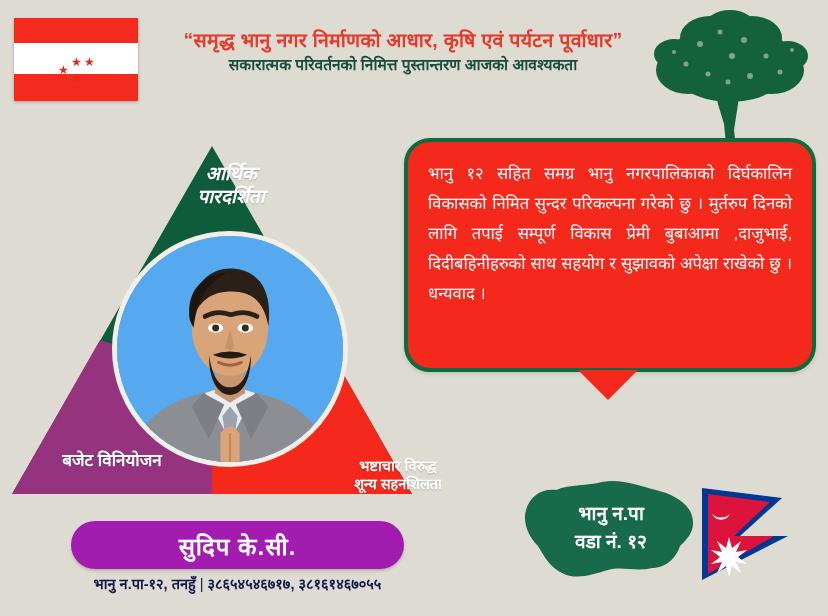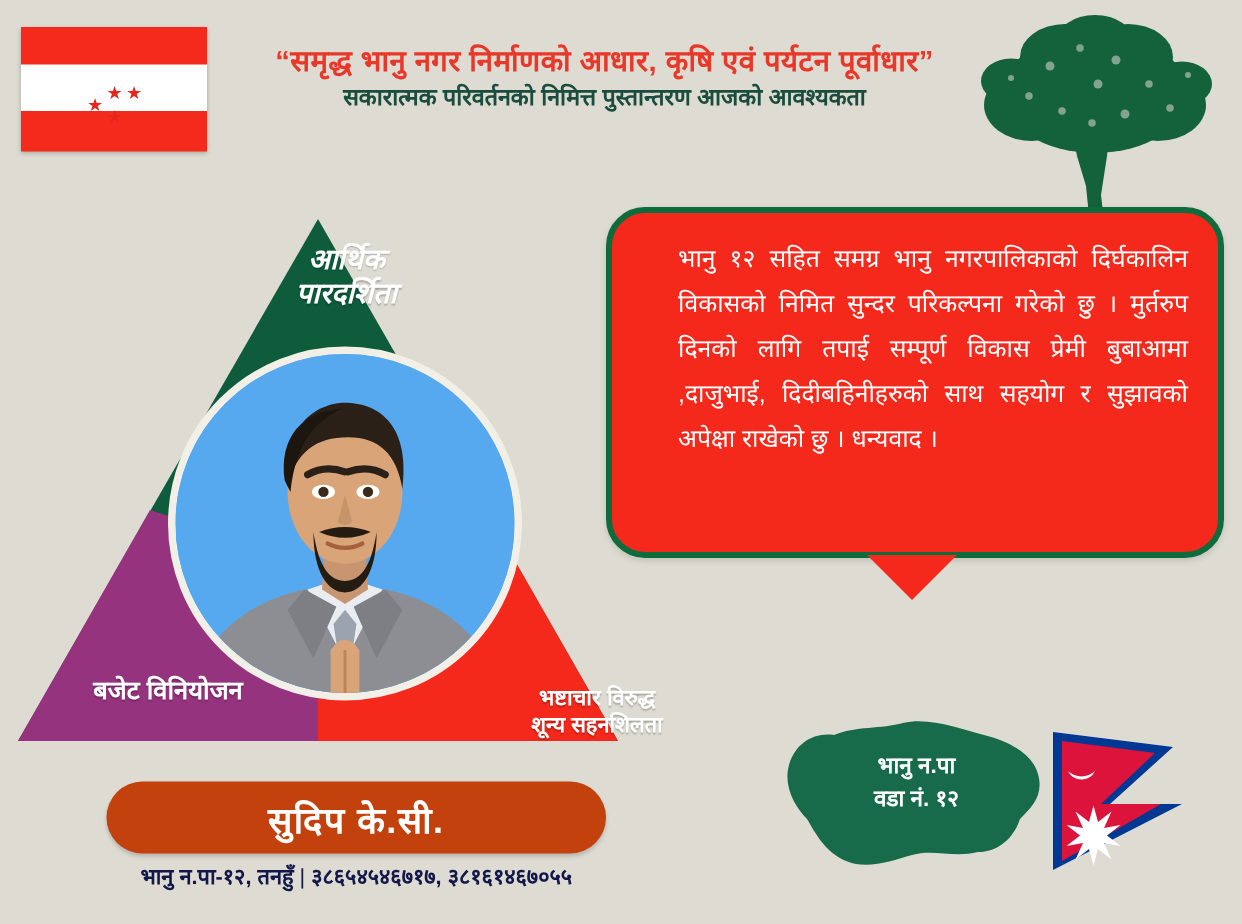"भानु १२ सहित समग्र भानु" .bubble-text { margin-left: 24px -> none }
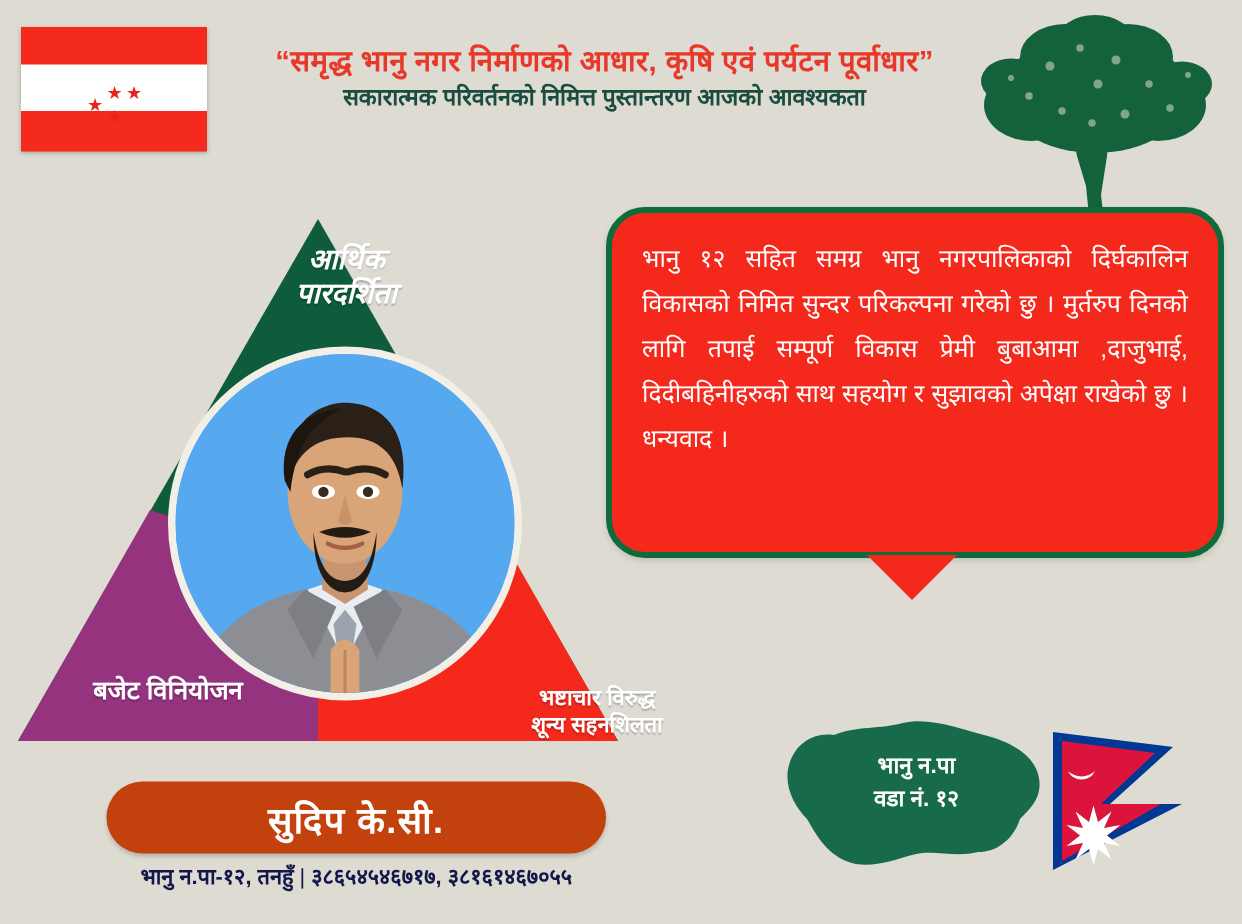"भानु न.पा" .ward-text { font-size: 15px -> 19px }
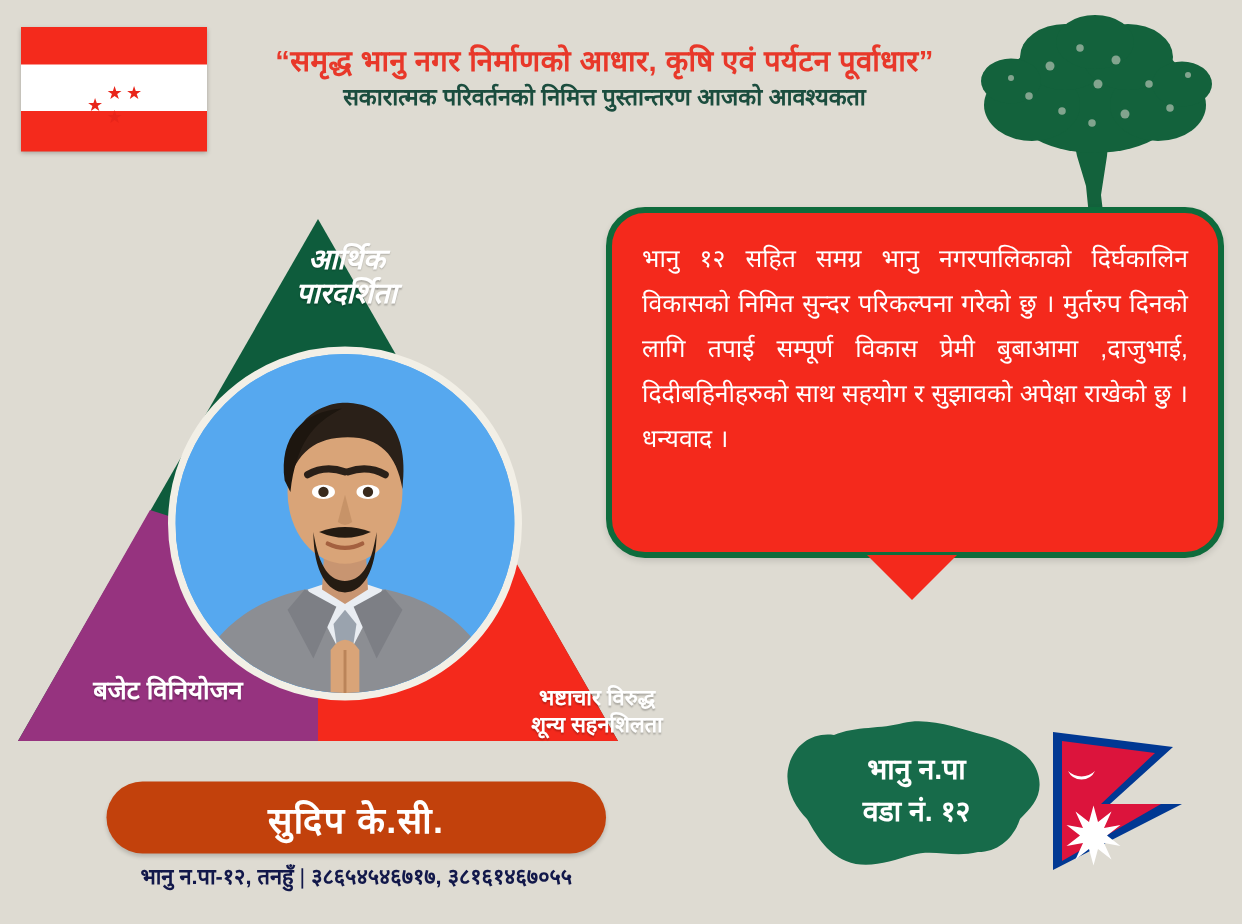"सुदिप के.सी." .name-banner { background: #c2410c -> #a21caf }
